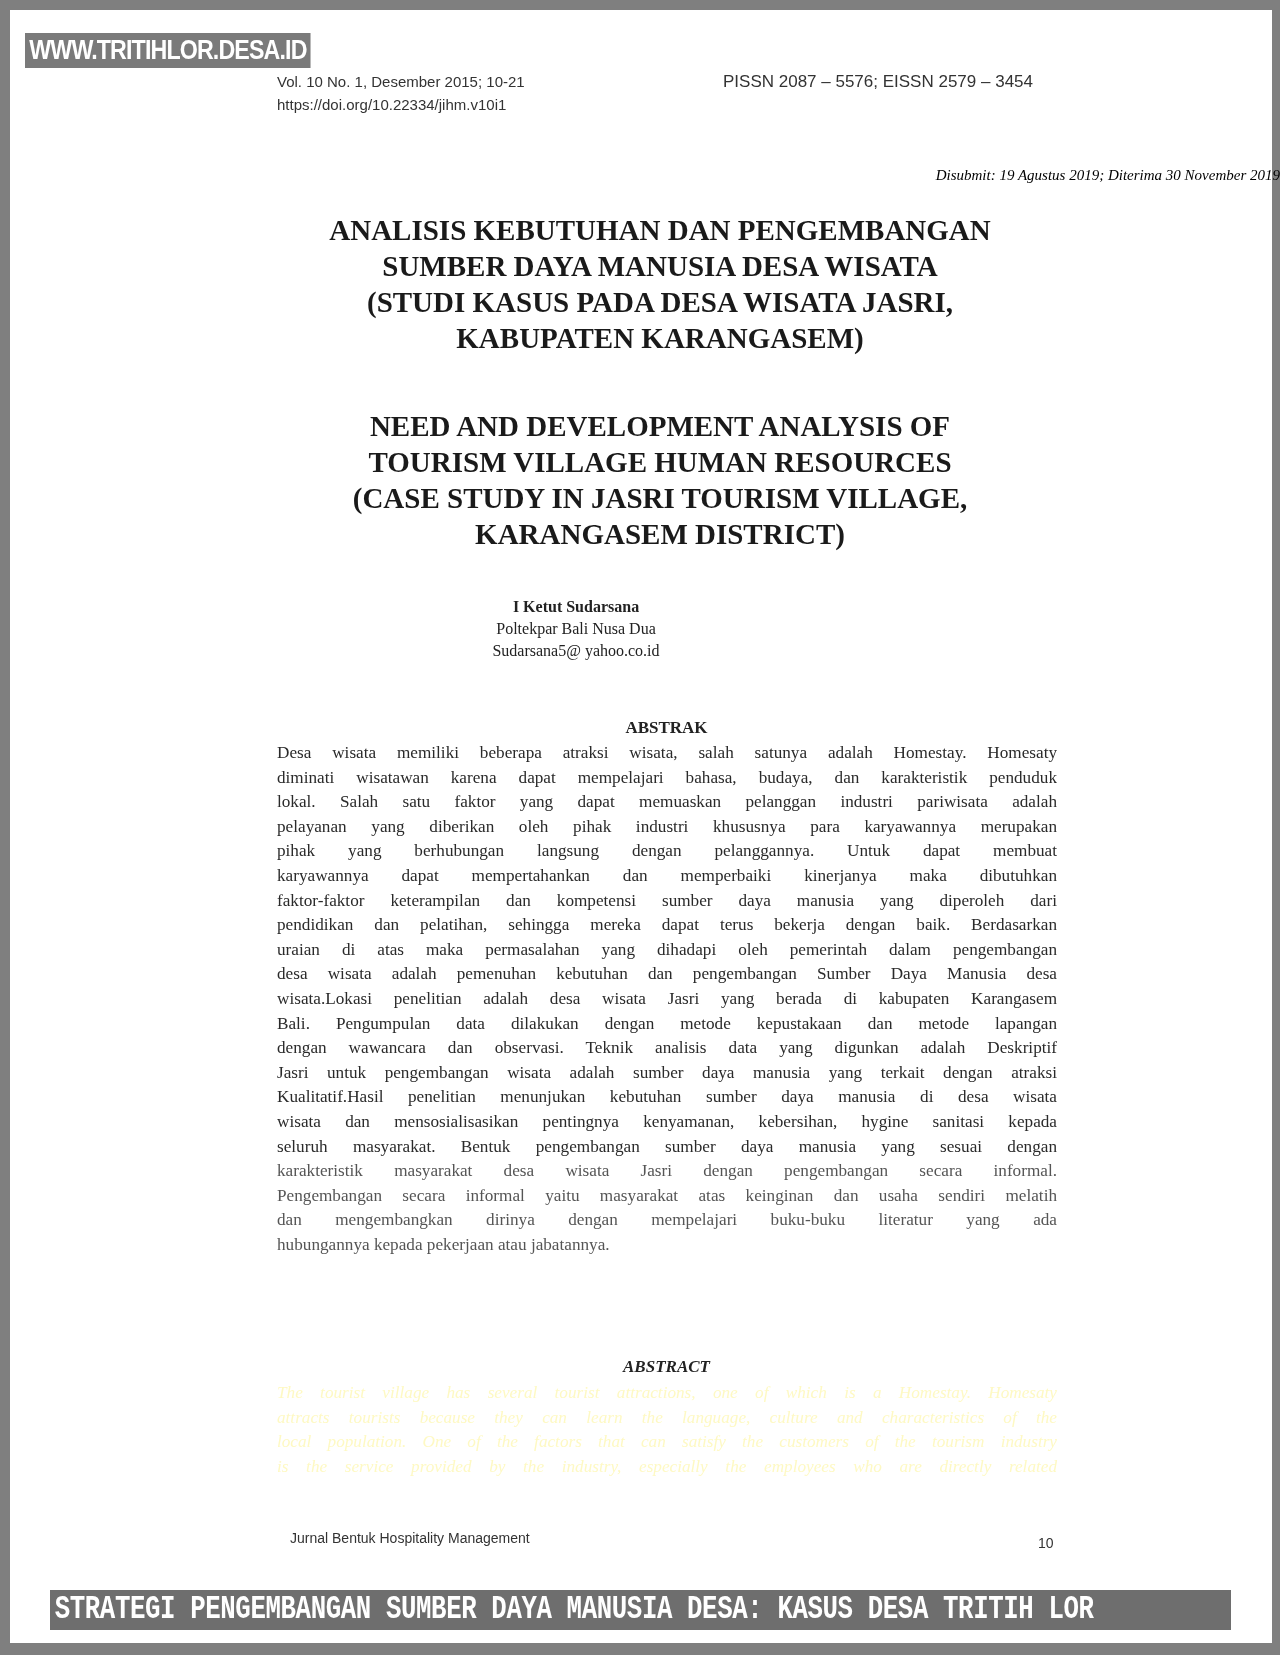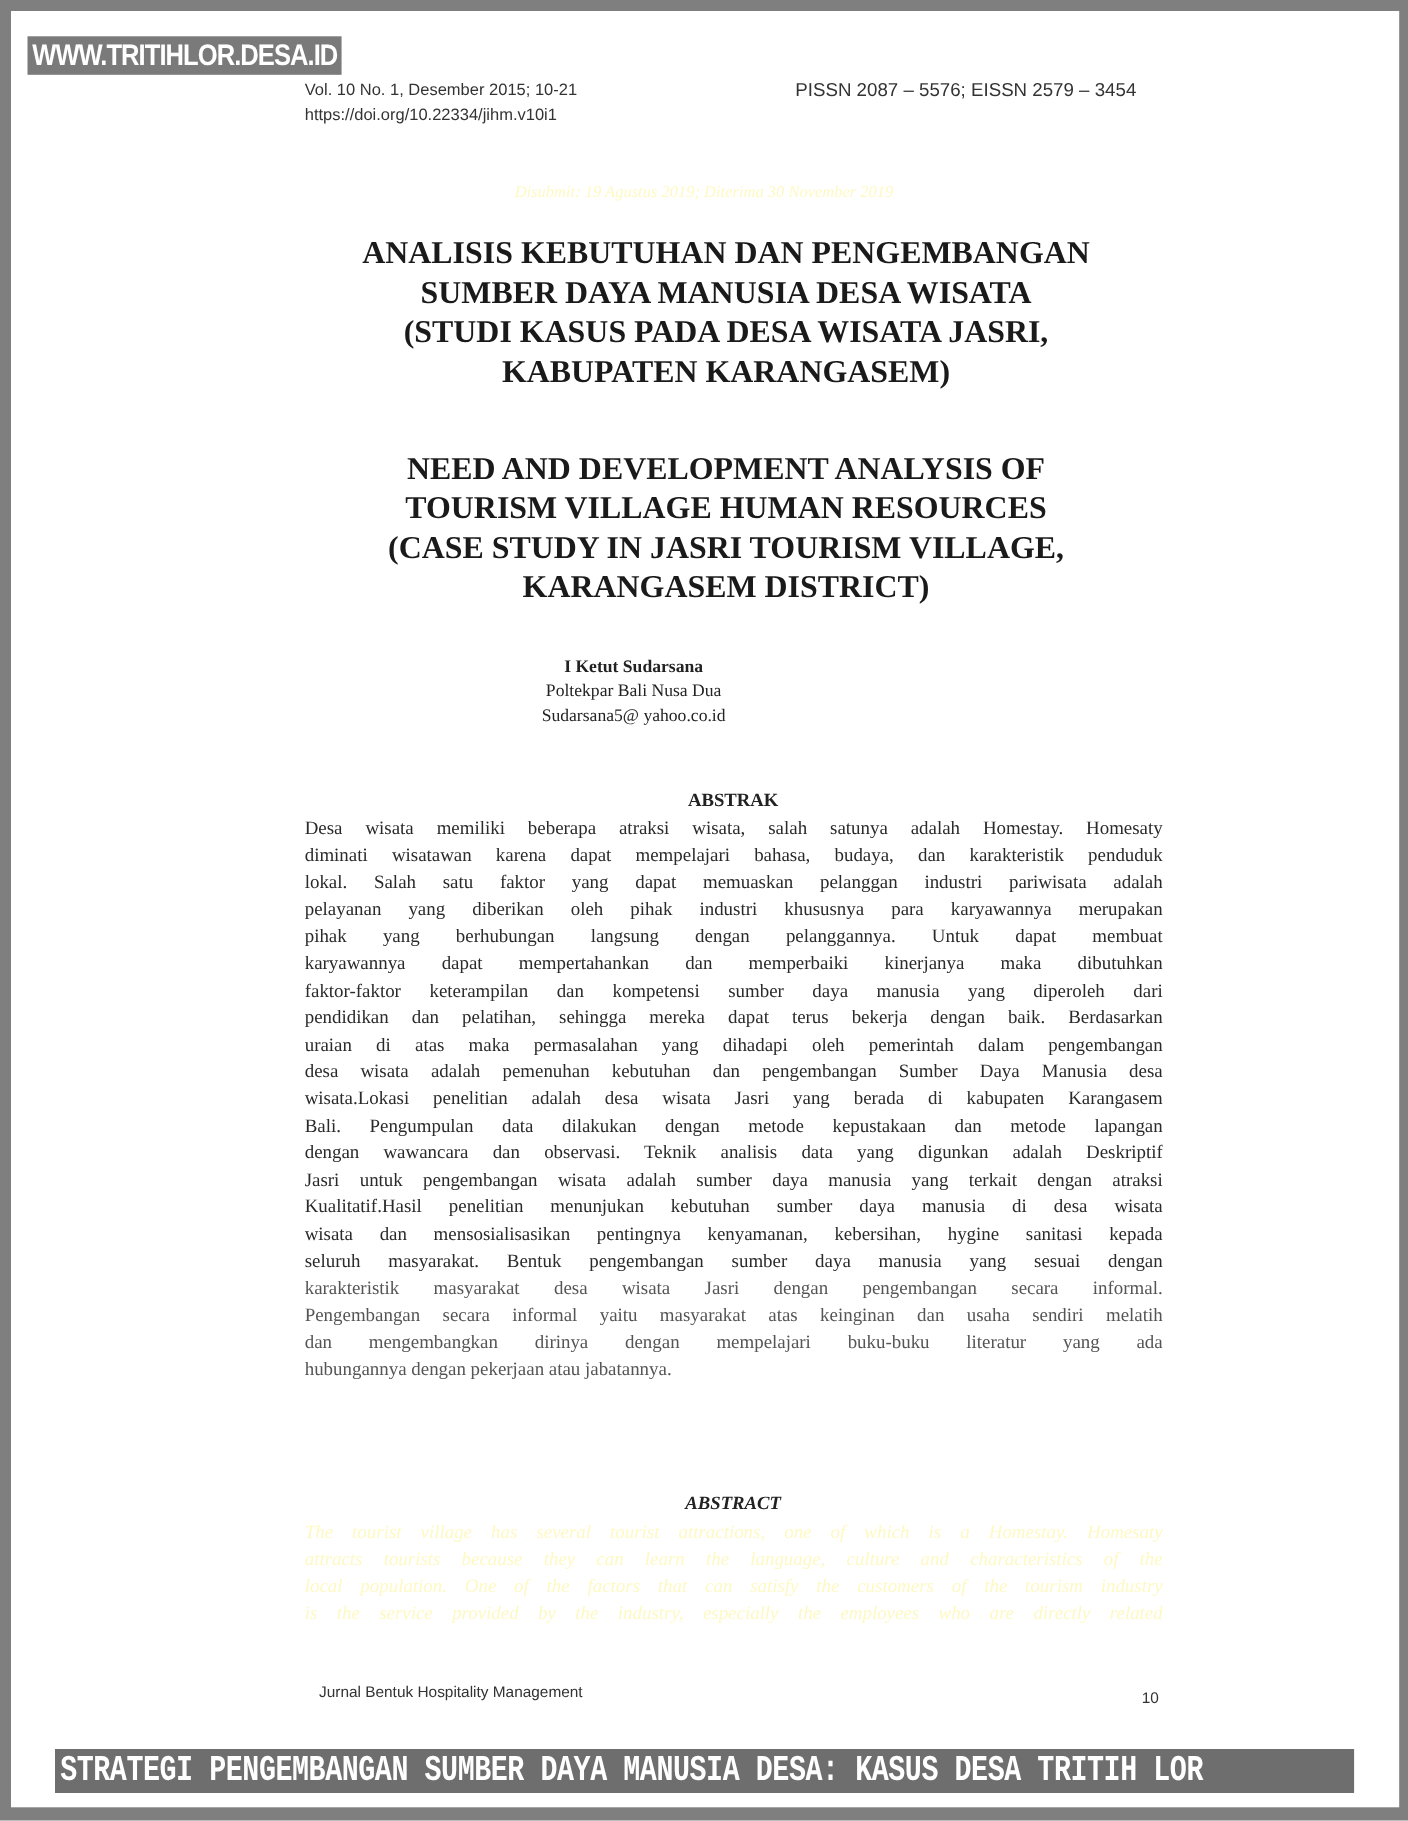"Disubmit: 19 Agustus 2019; Diterima" .submitted { color: #fef9c3 -> #000000; text-align: center -> right }
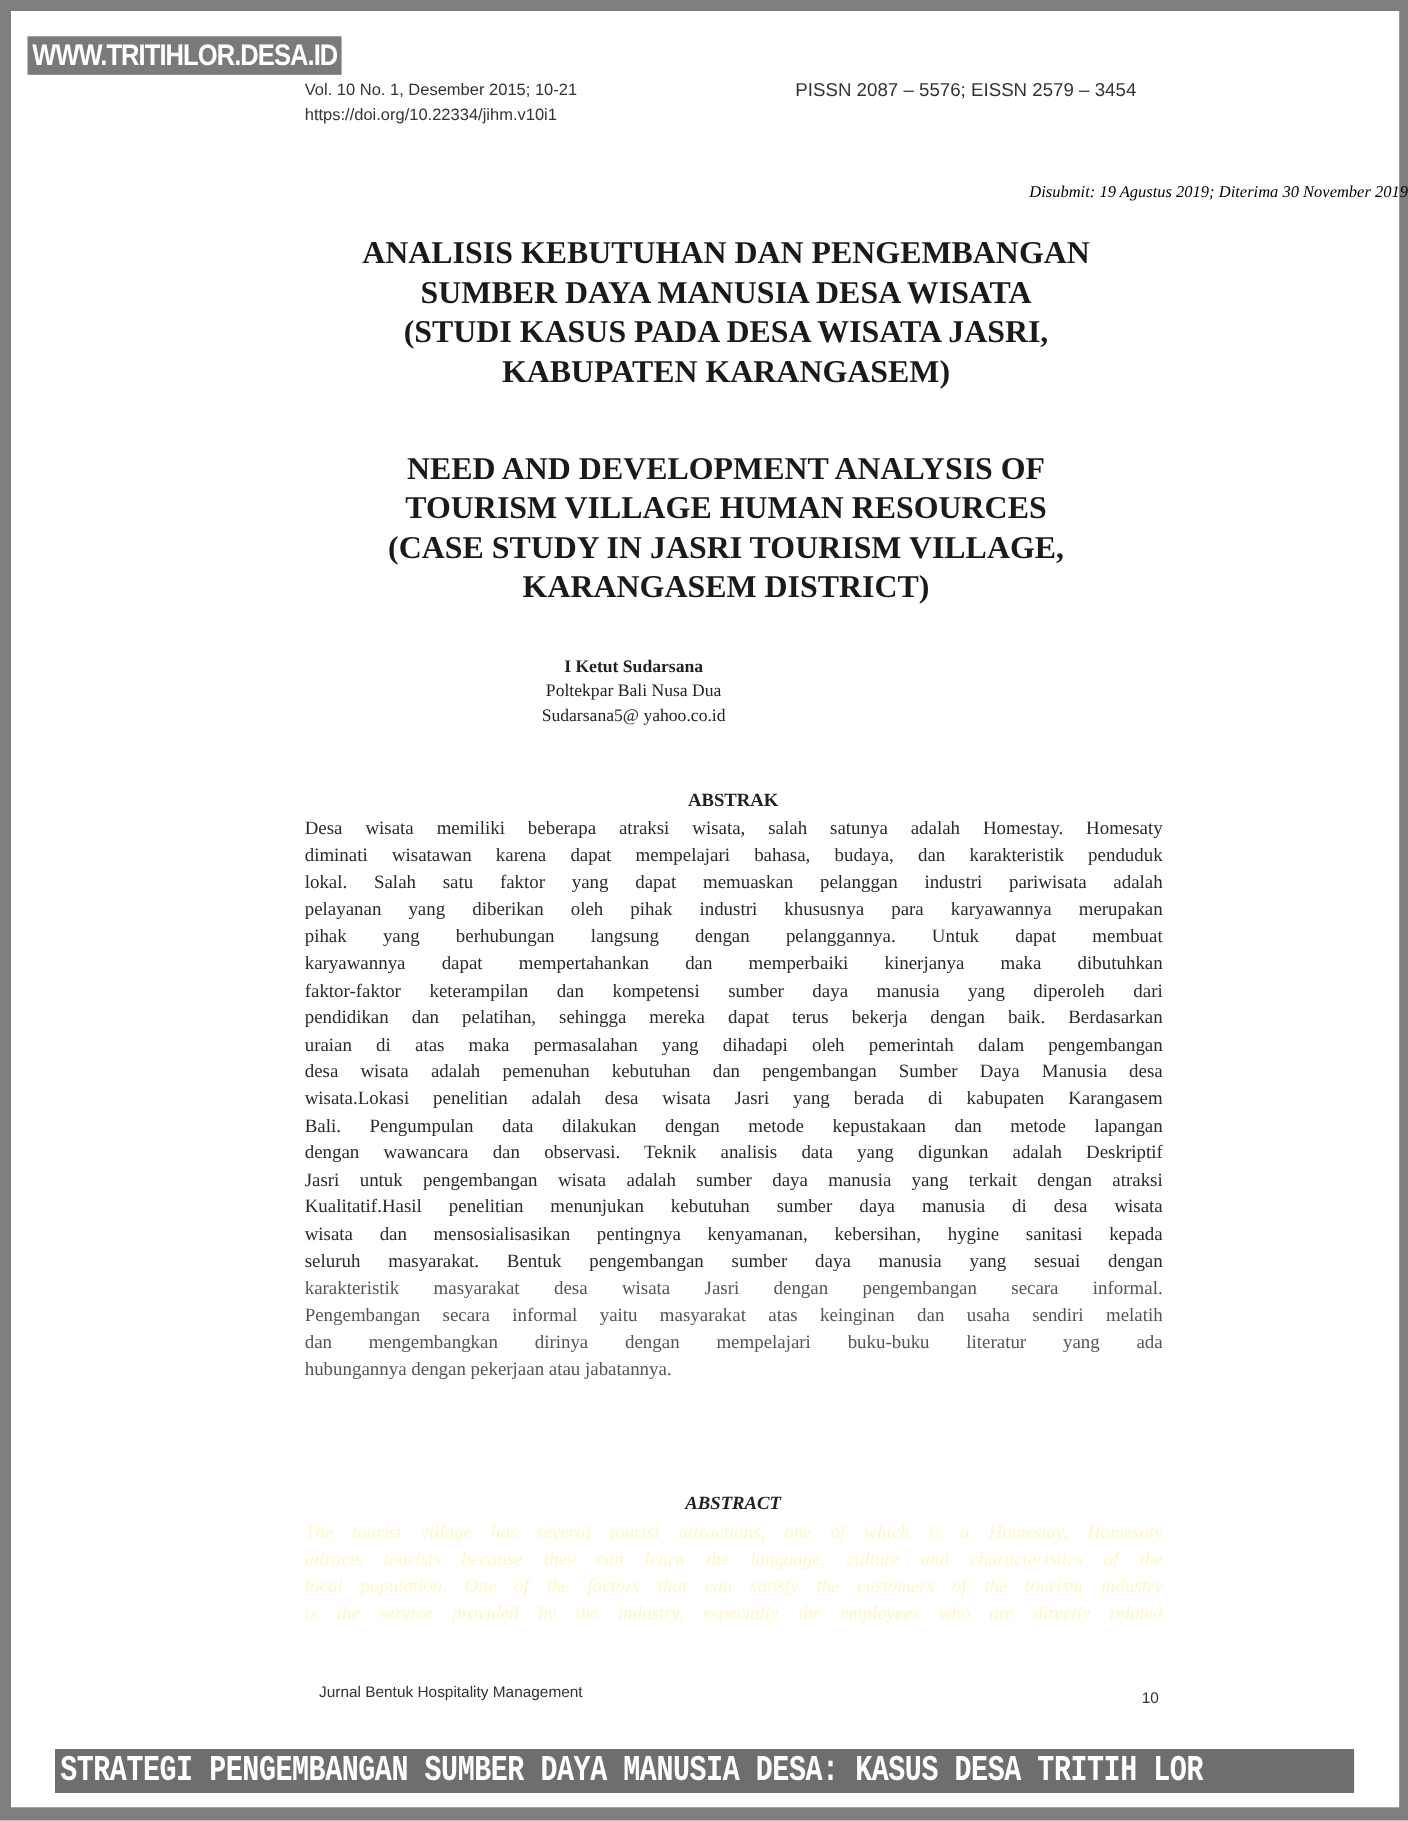"hubungannya dengan pekerjaan atau" span.line { text: dengan -> kepada }
